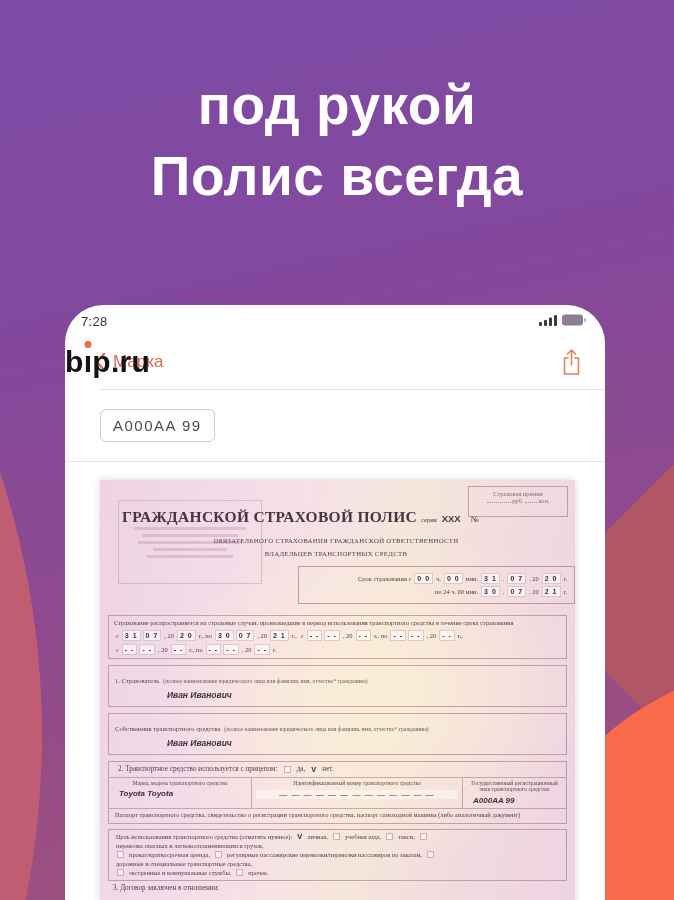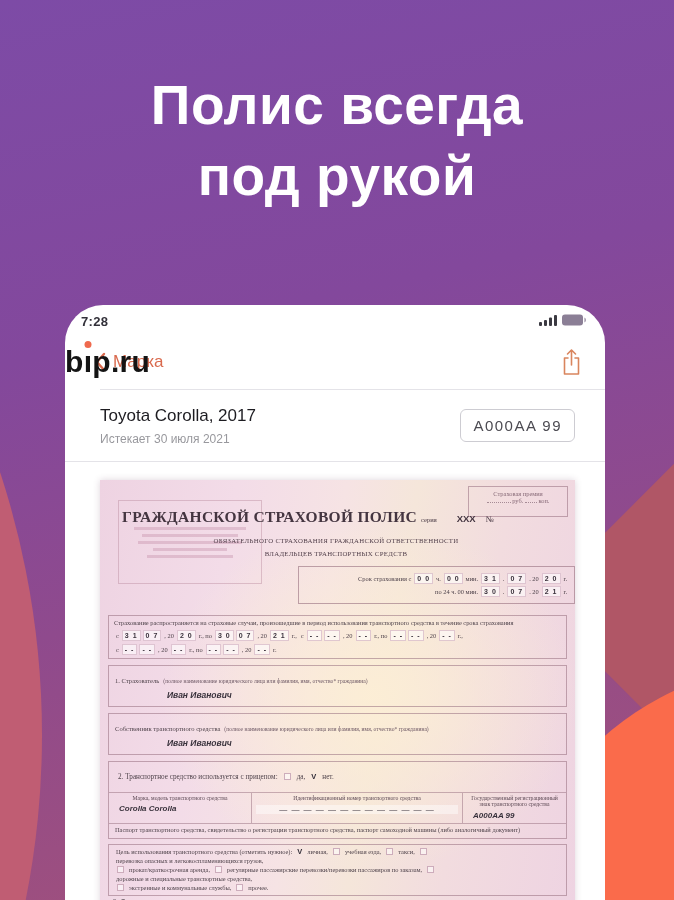"Полис всегда" div { order: before "под рукой" -> after "под рукой" }
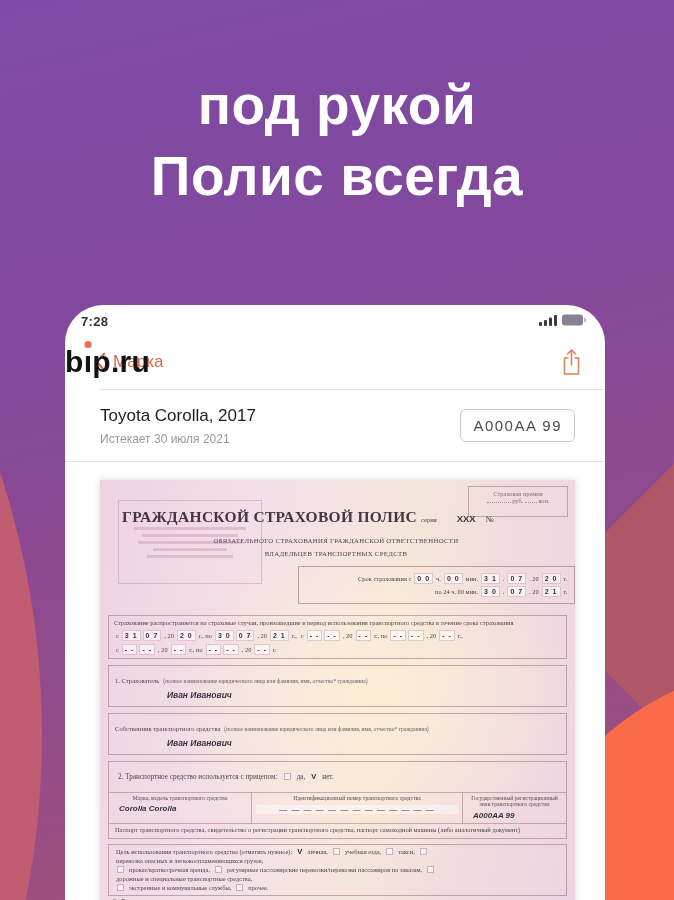"7:28" .status-time { font-weight: 700 -> 400 }
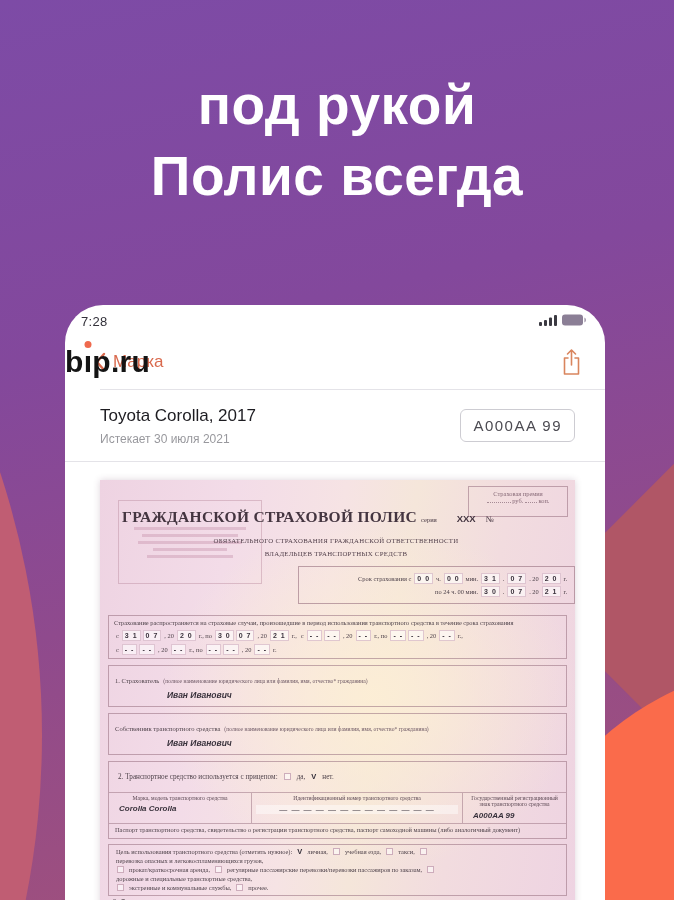"Toyota Corolla, 2017" div { html: <div> <div>Toyota Corolla, 2017</div> <div>Истекает 30 июля 2021</div> </div> -> none }
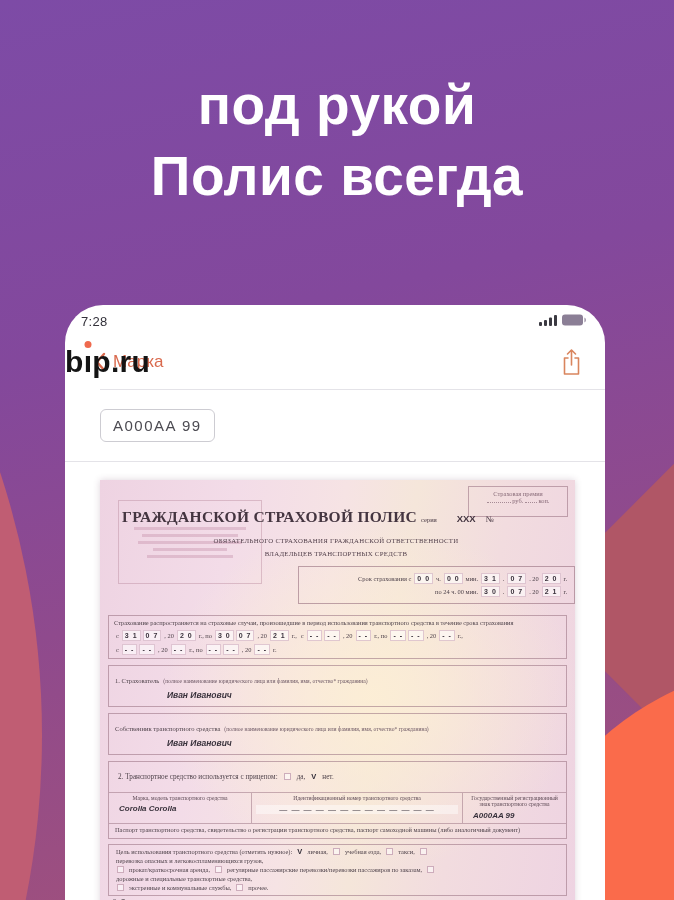"XXX" .doc-title .serv { margin-left: 20px -> 5px }
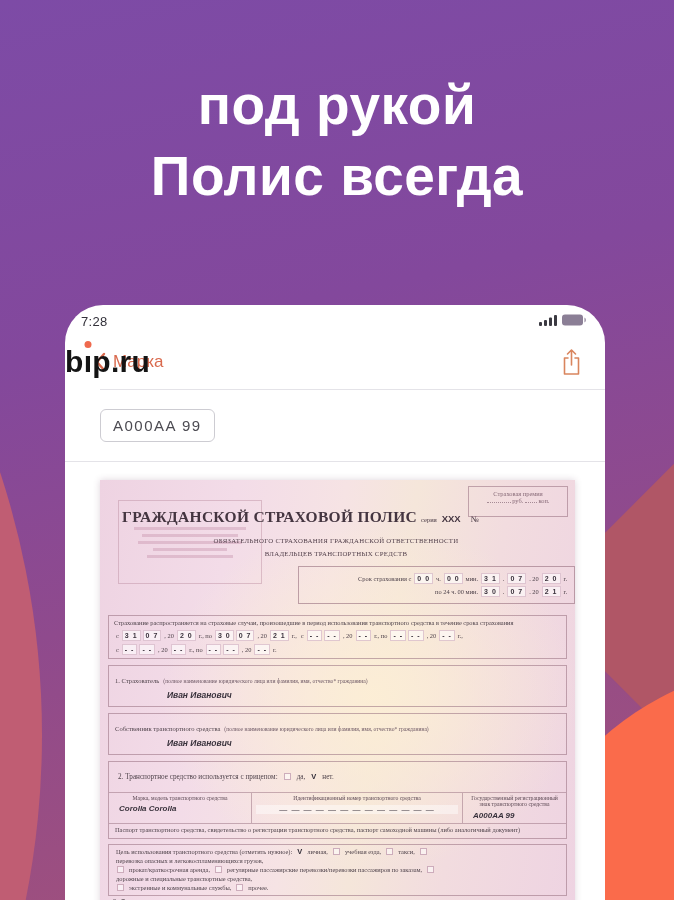"2. Транспортное средство используется с" .tok-lbl2 { margin: 8px 3px -> 0 3px }
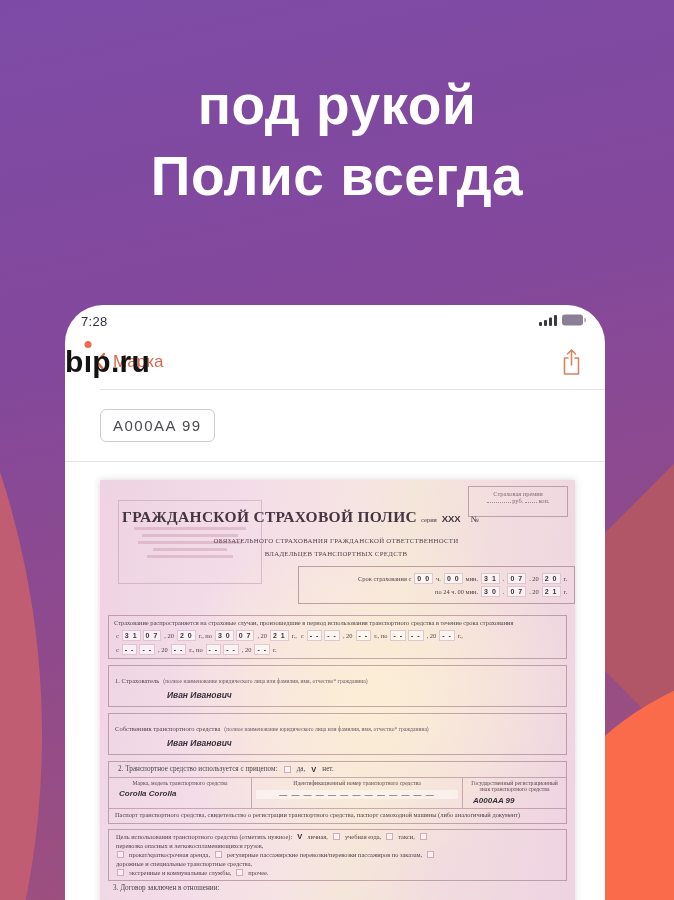"Corolla Corolla" div.cval { text: Corolla Corolla -> Toyota Toyota }
